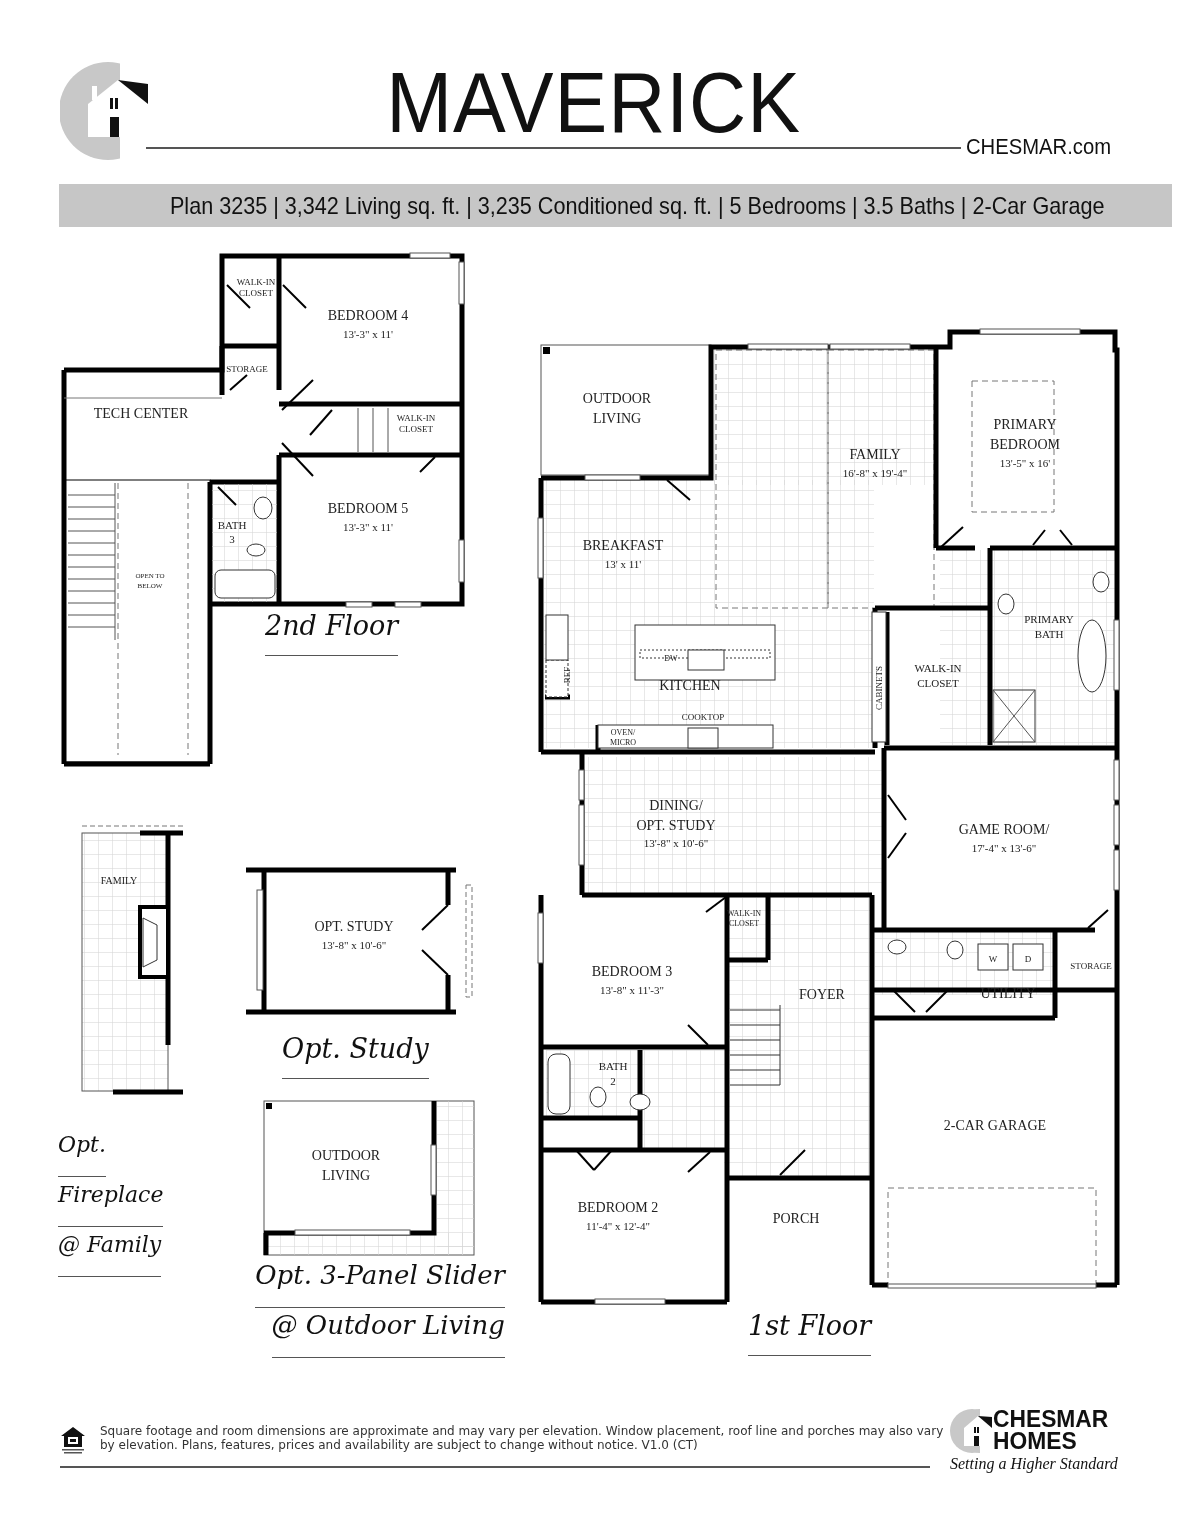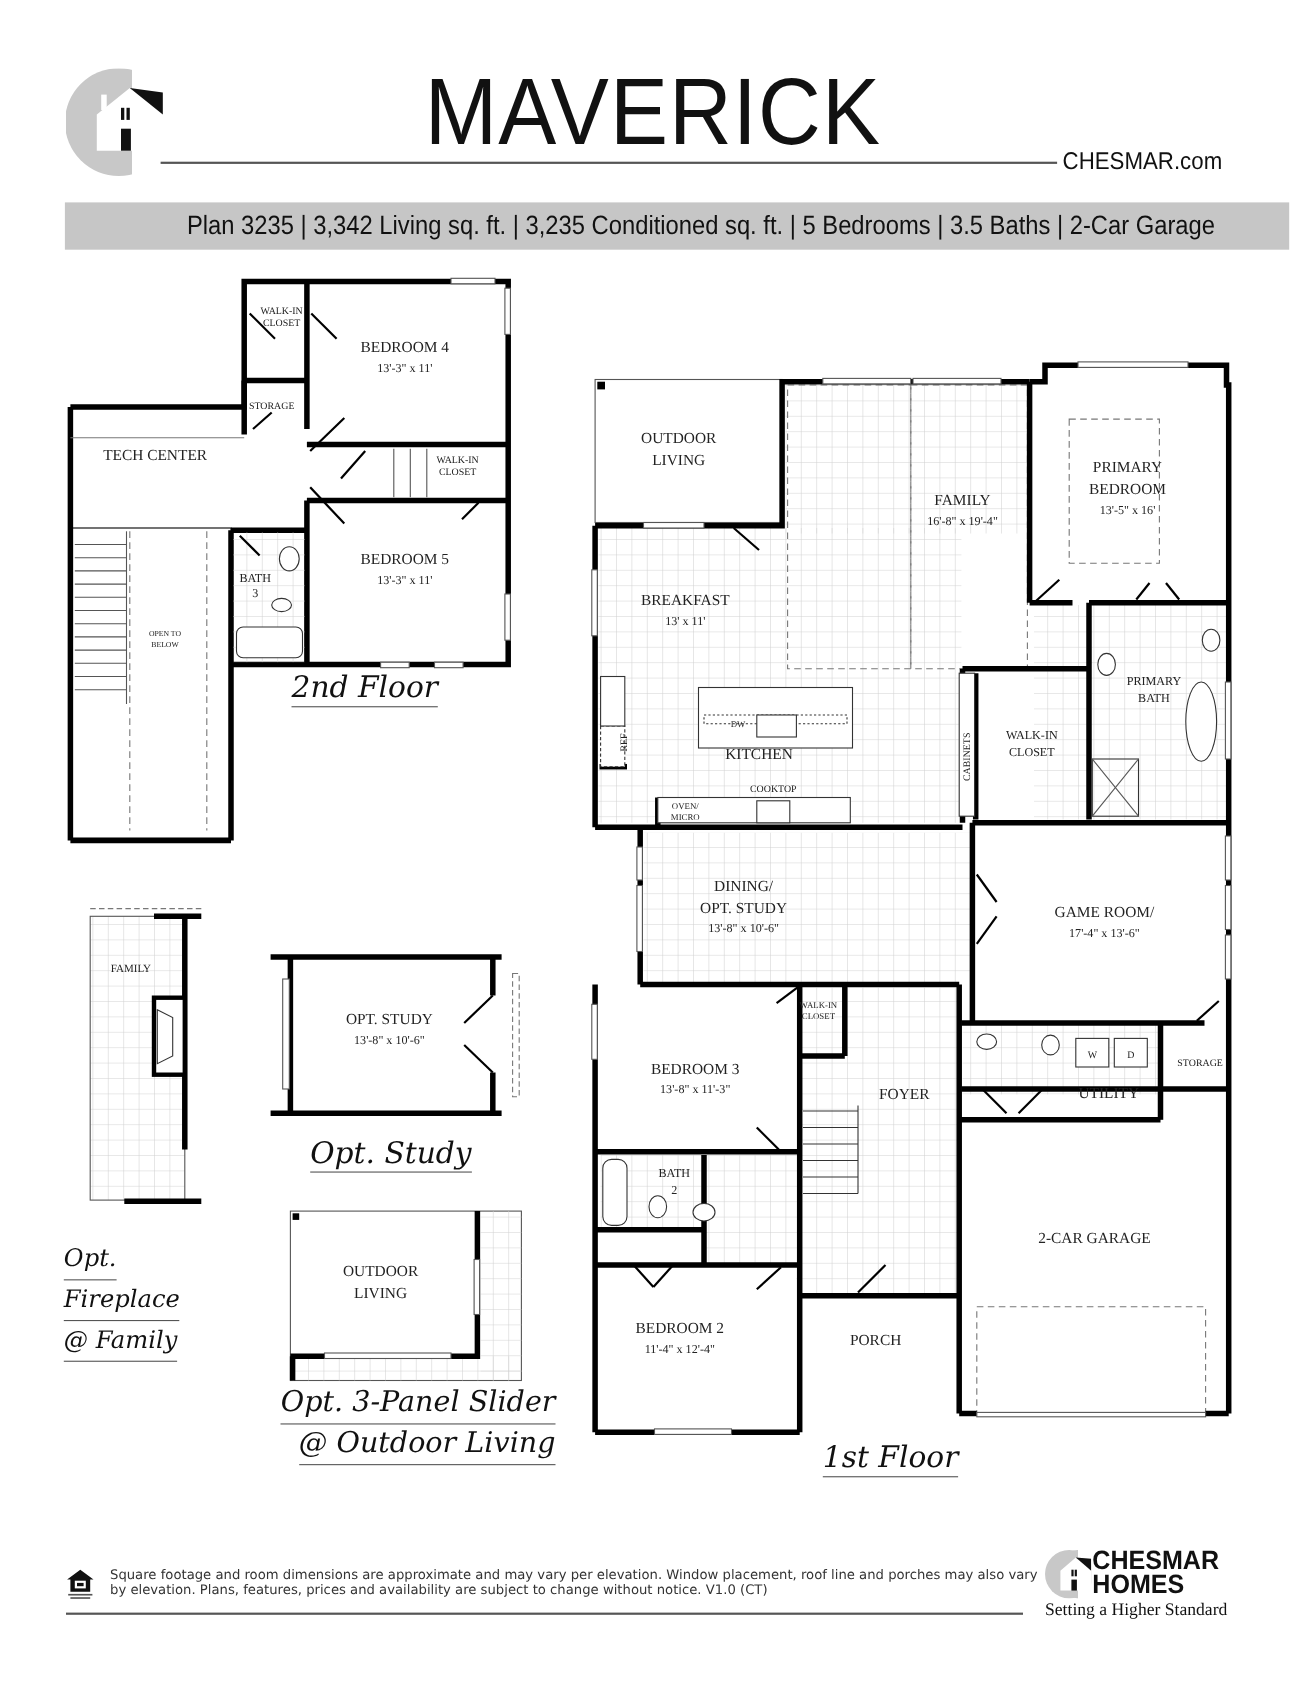"2nd Floor" .caption span.u { padding-bottom: 1px -> 14px }
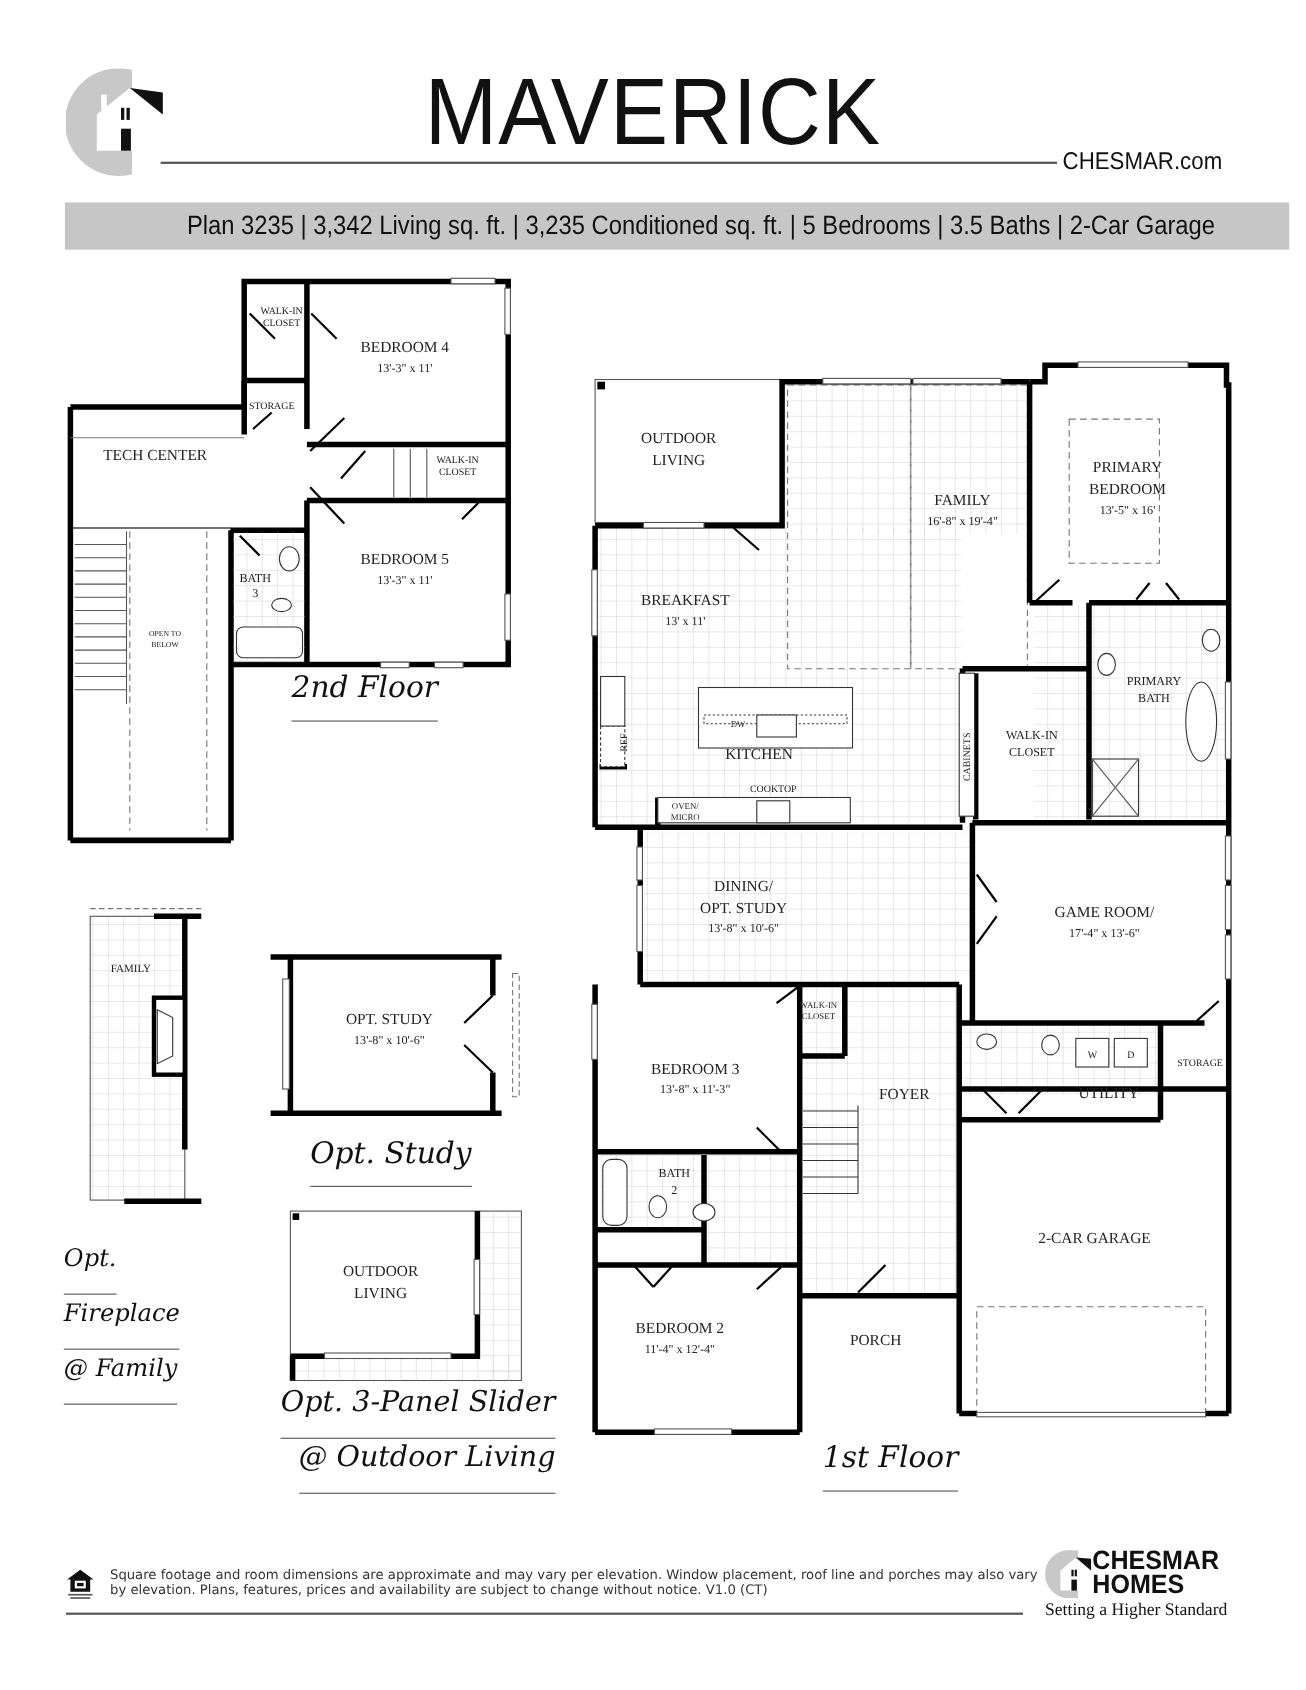"Setting a Higher Standard" #tagline { font-style: none -> italic }
